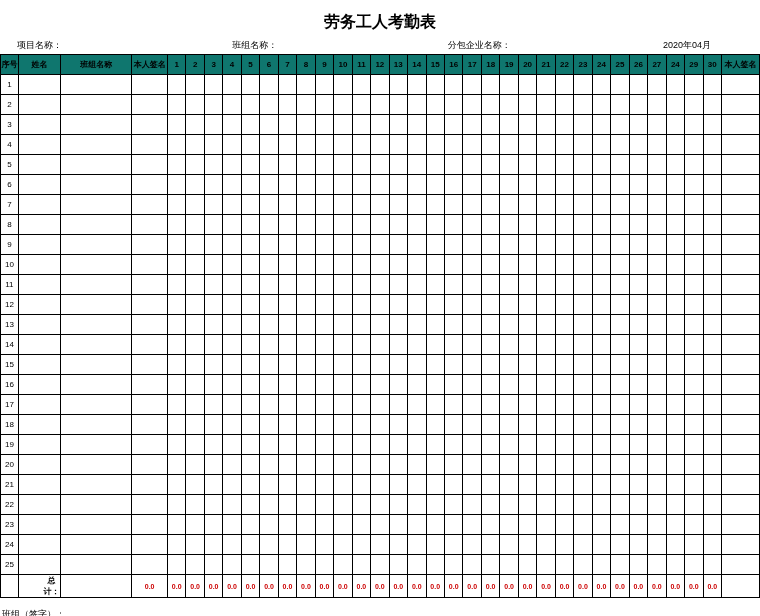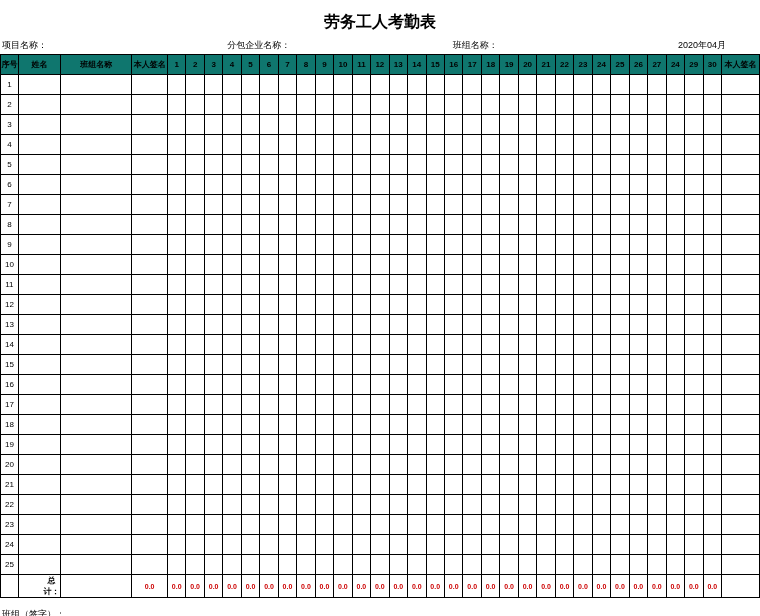"项目名称：" .meta { padding: 0 2px 2px -> 0 17px 2px }
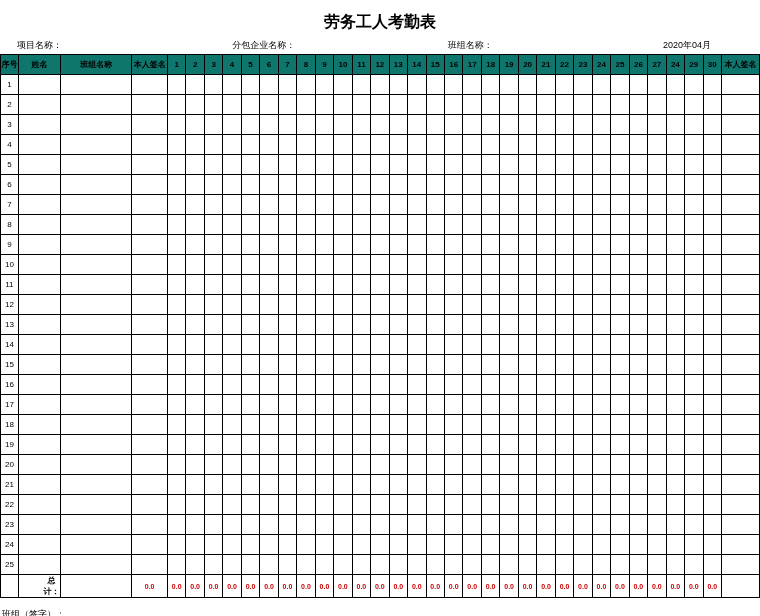"分包企业名称：" div.cell { order: before "班组名称：" -> after "班组名称：" }
